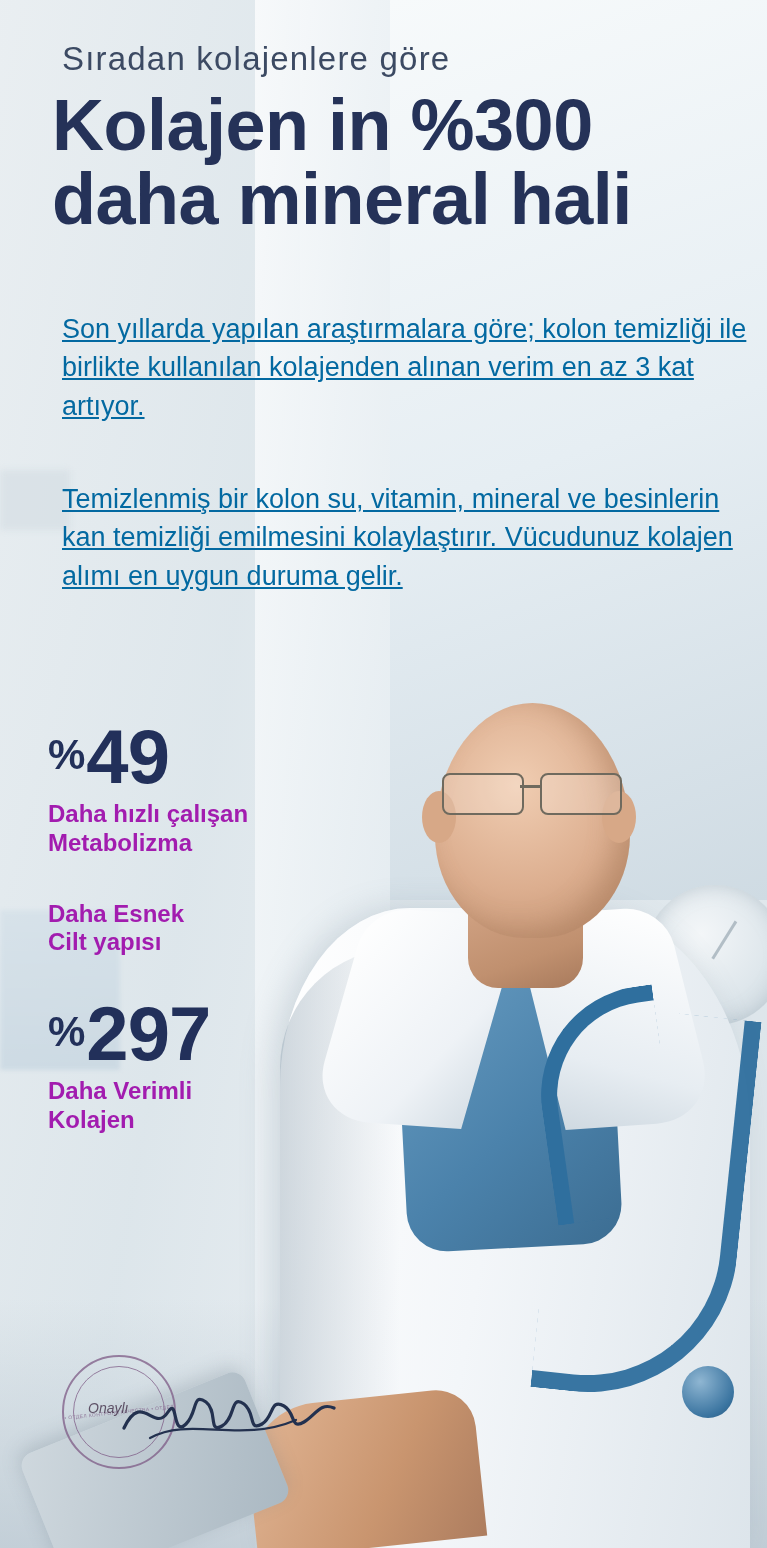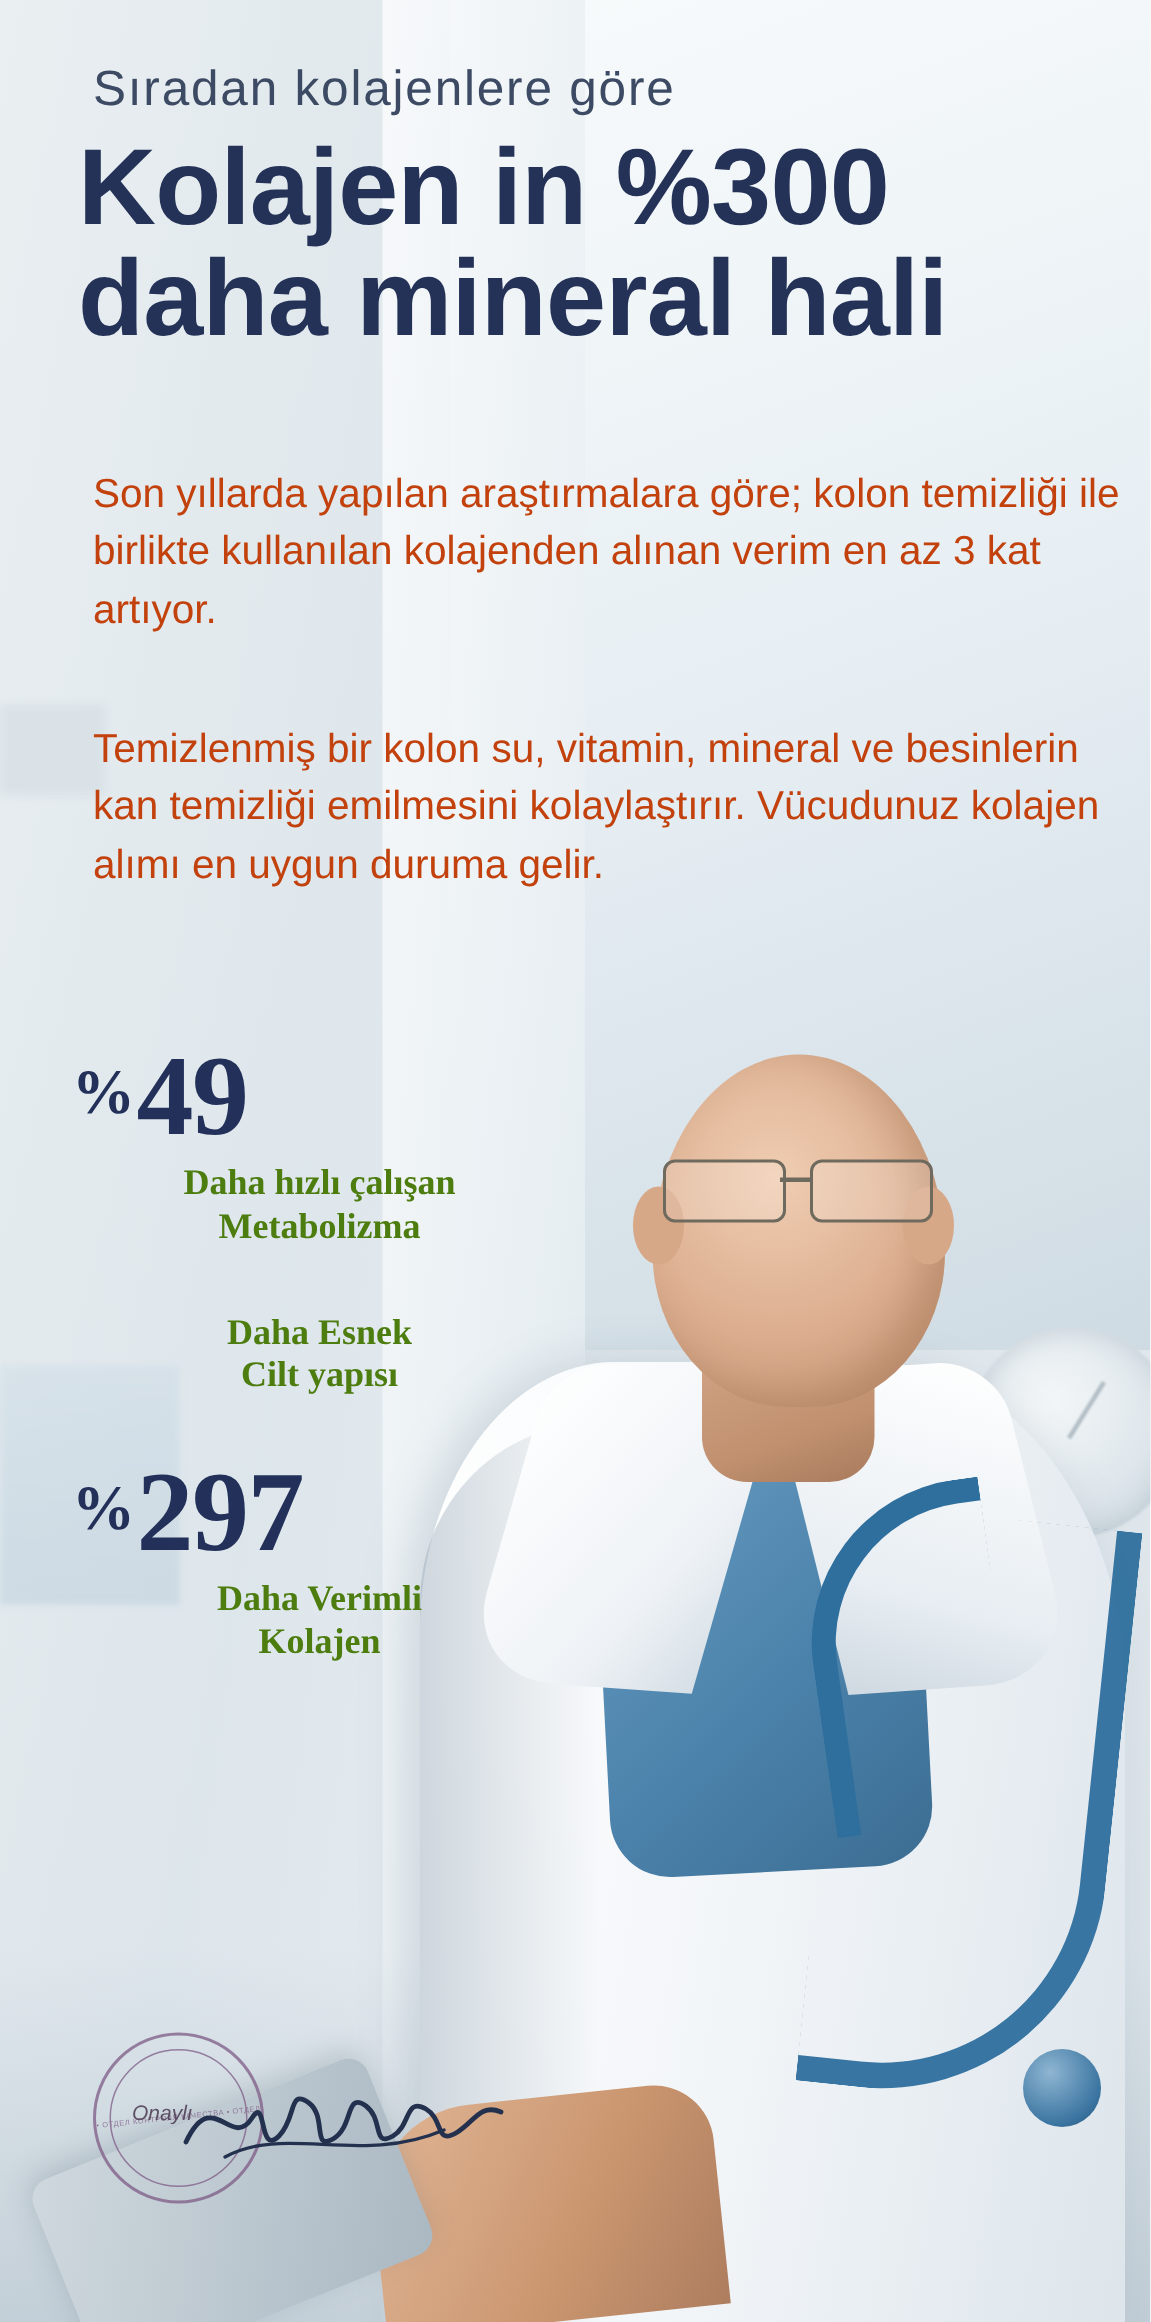"Son yıllarda yapılan araştırmalara göre;" .para { color: #c2410c -> #0369a1; text-decoration: none -> underline }
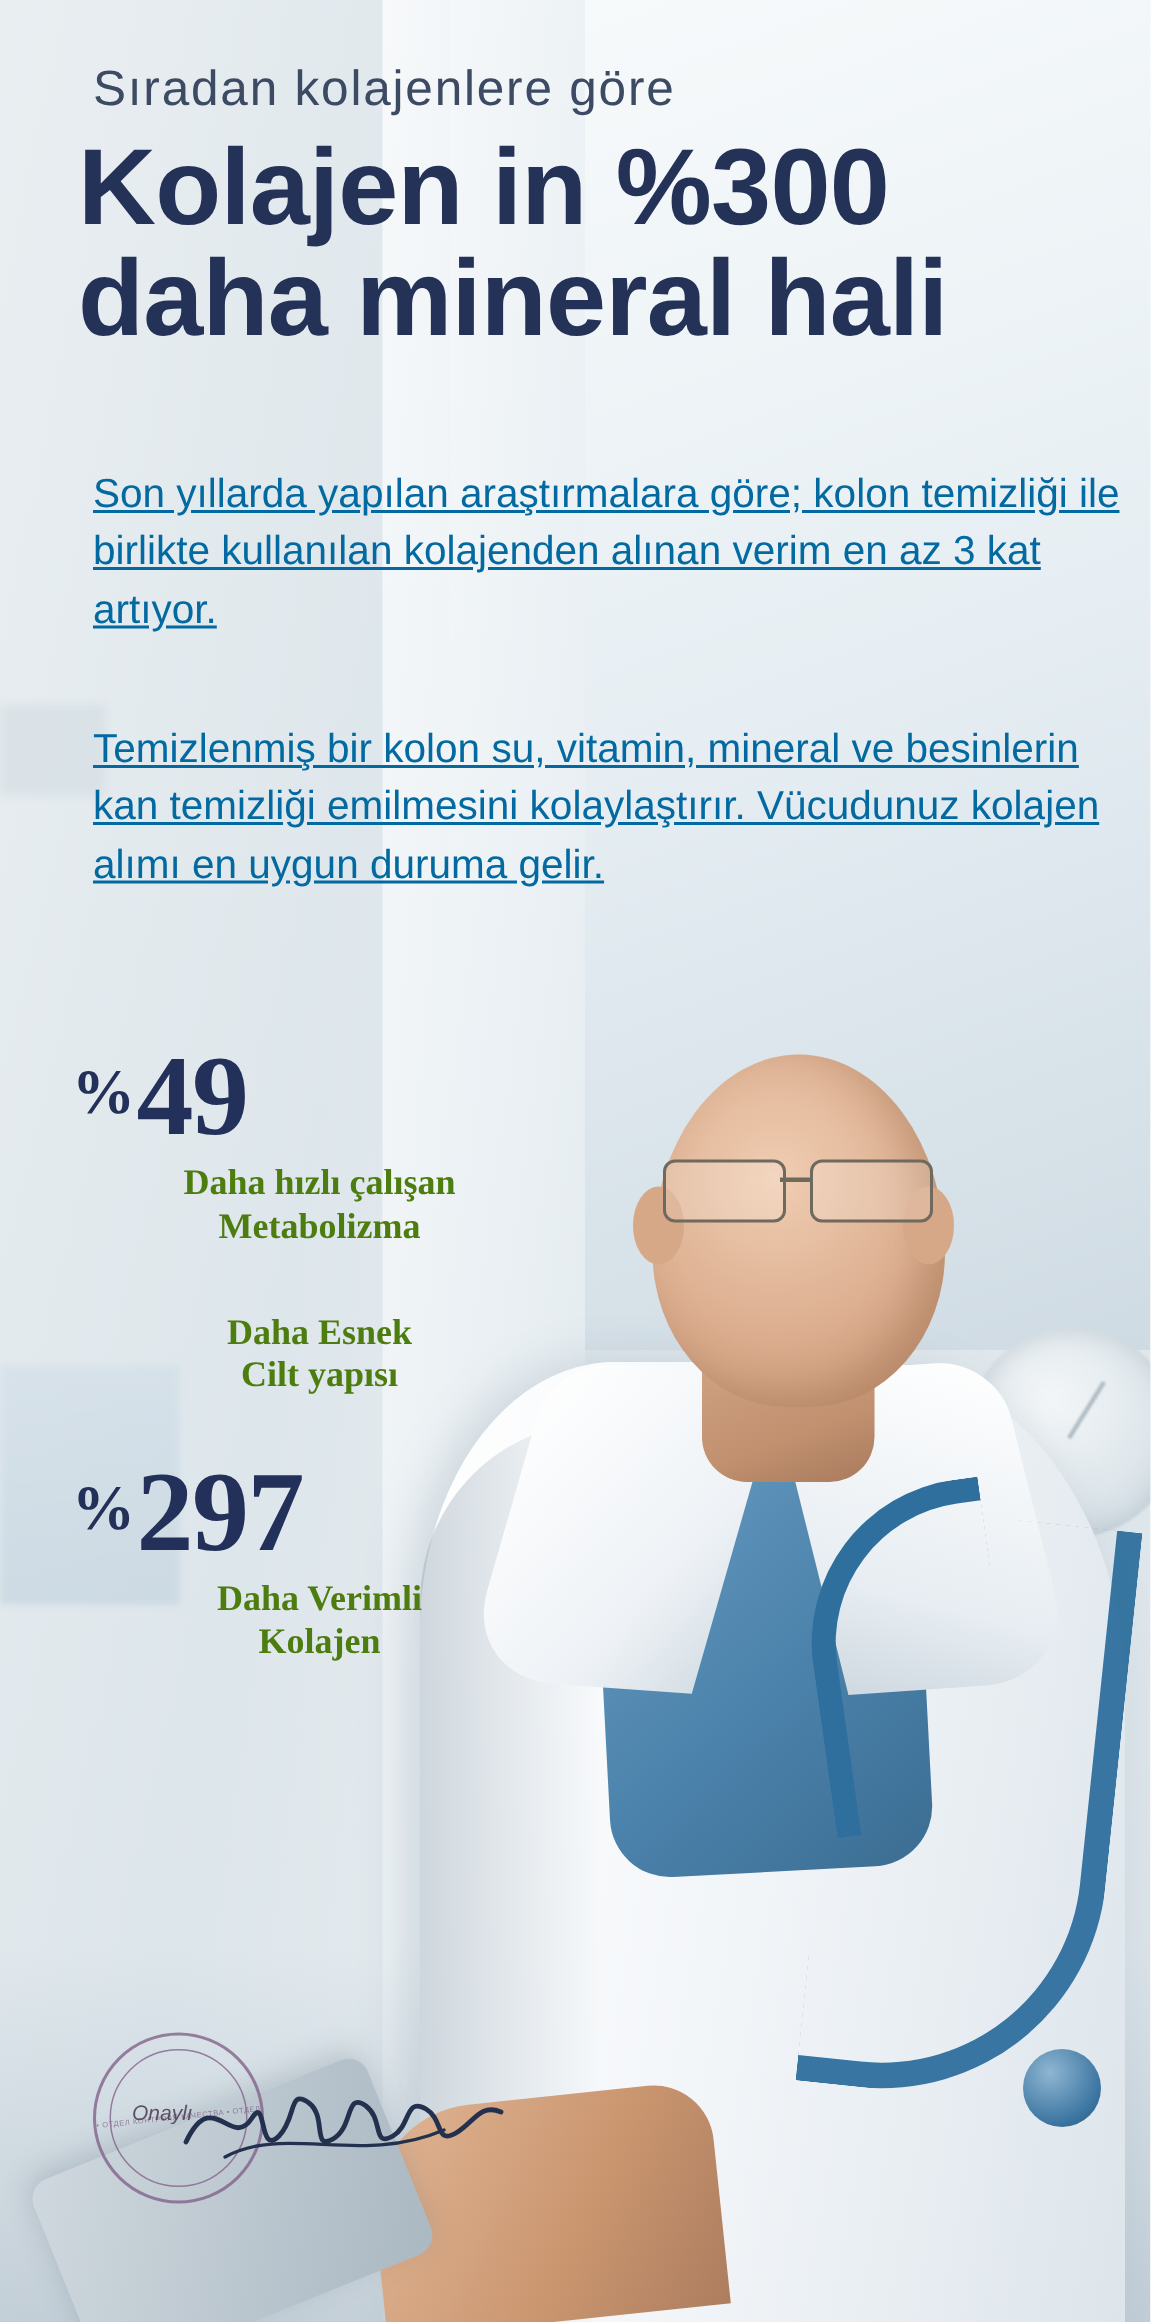"%49" .stats { font-family: Liberation Serif, serif -> none; top: 697px -> 722px }
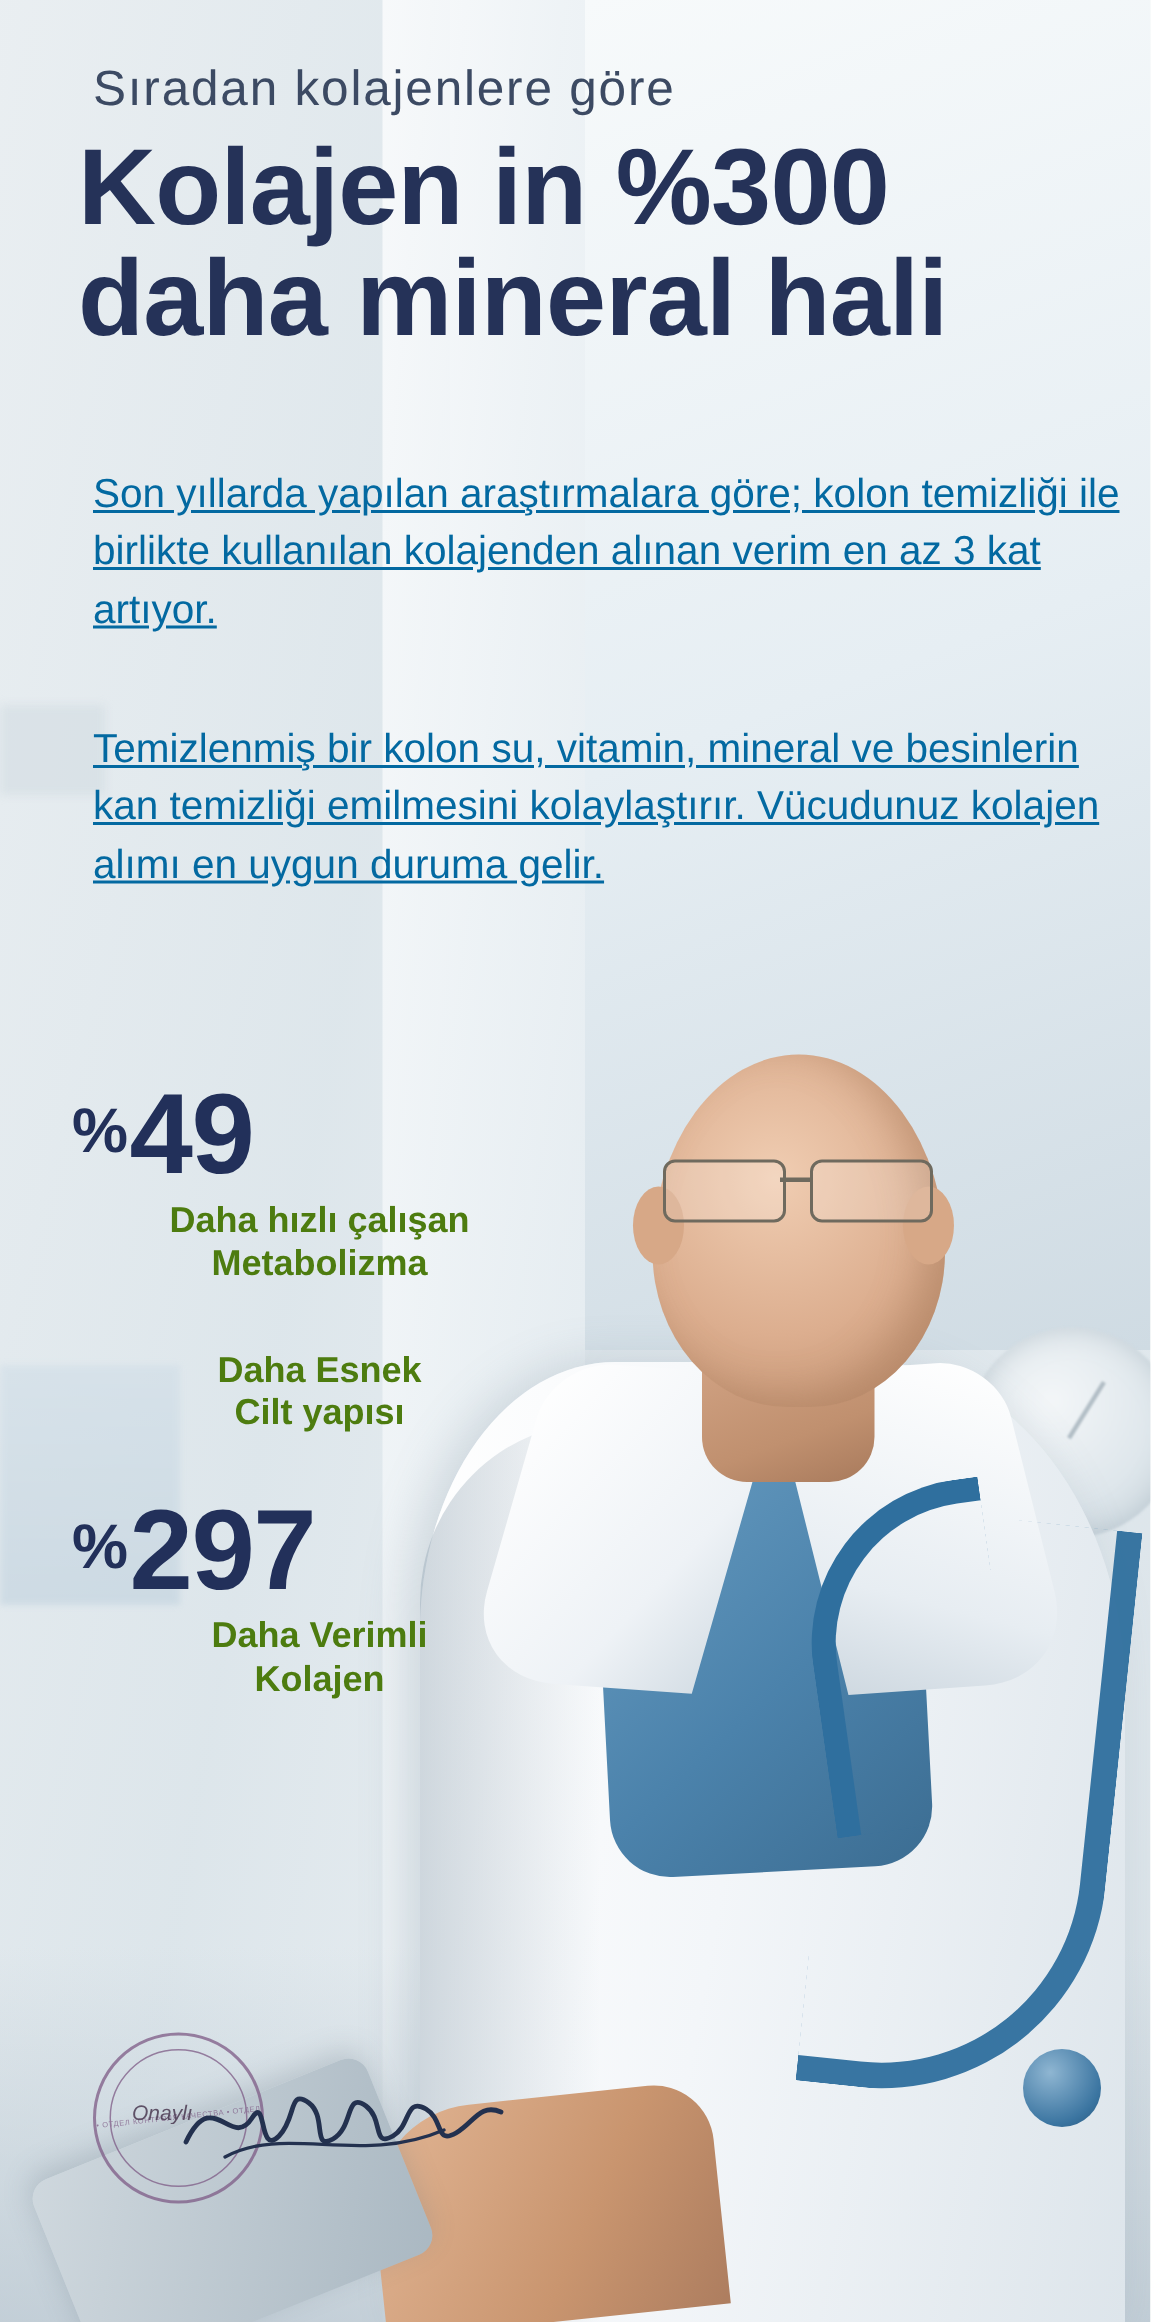"Daha hızlı çalışan" .stat-label { color: #4d7c0f -> #a21caf; text-align: center -> none }
